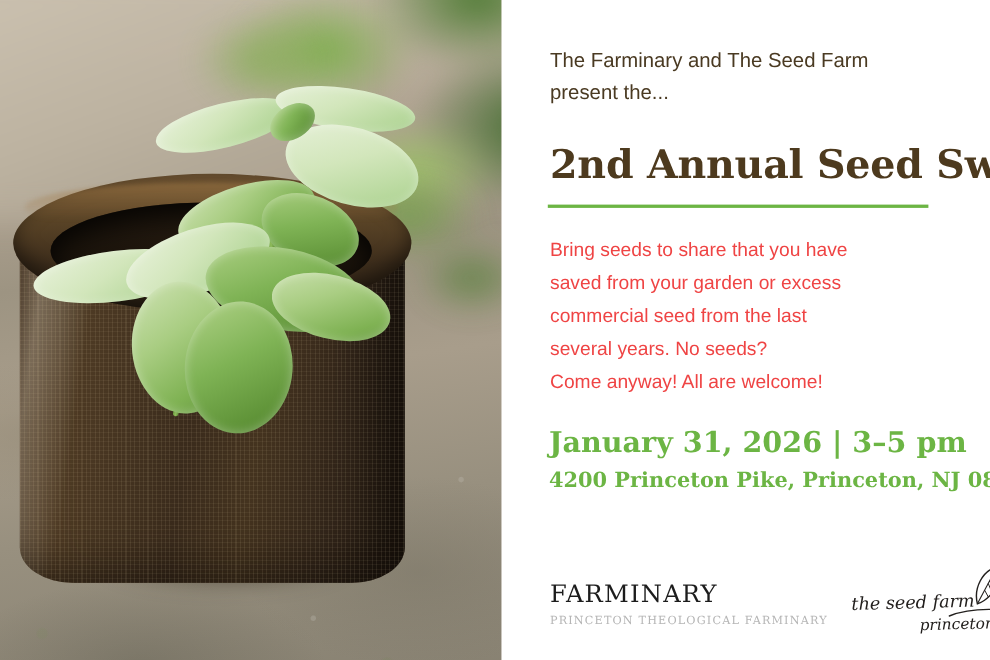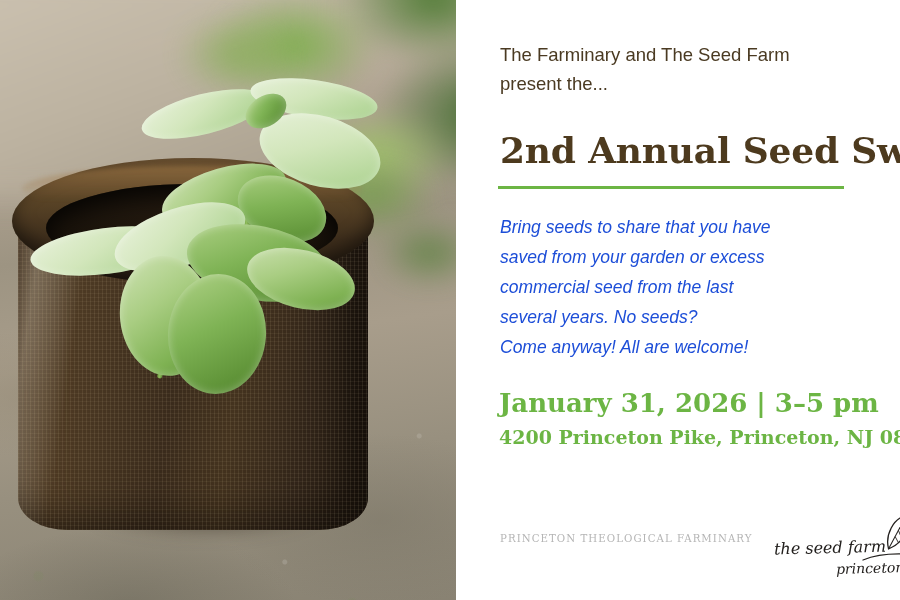"Bring seeds to share that" .body-copy { color: #1d4ed8 -> #ef4444; font-style: italic -> none }
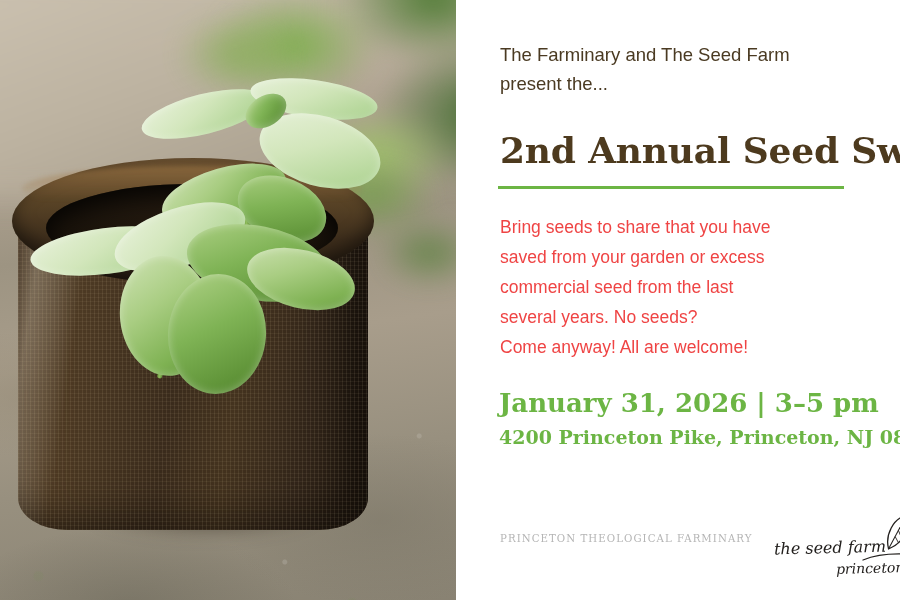"FARMINARY" div.farminary-name { html: none -> <div>FARMINARY</div> }
